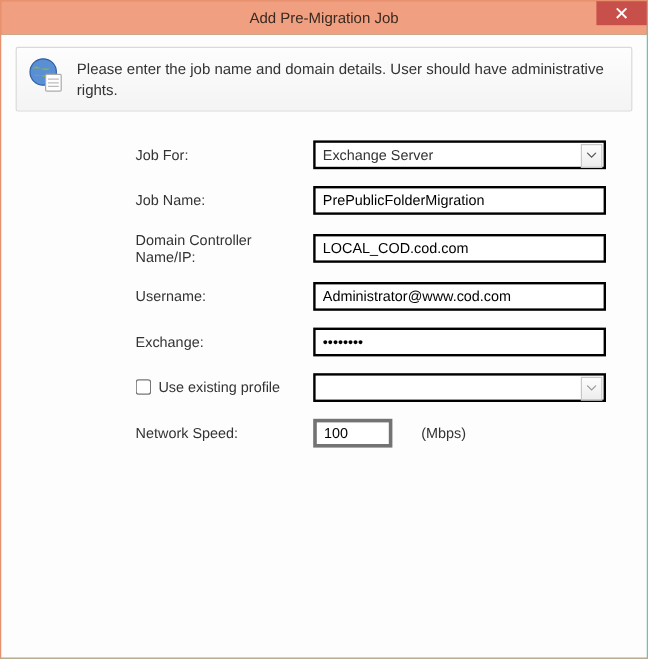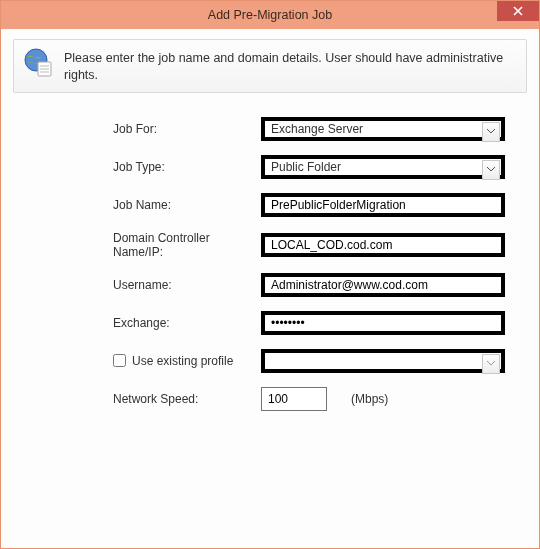"Exchange Server" .combo, .textin { border: 4px solid #000000 -> 2px solid #000000 }
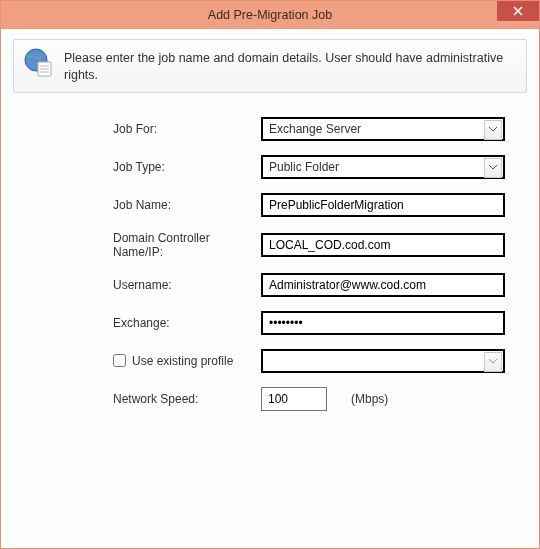"Job Type:" div.row { html: <div> <div>Job Type:</div> <div> <div> <span>Public Folder</span> <span> <svg> <path></path> </svg> </span> </div> </div> </div> -> none }
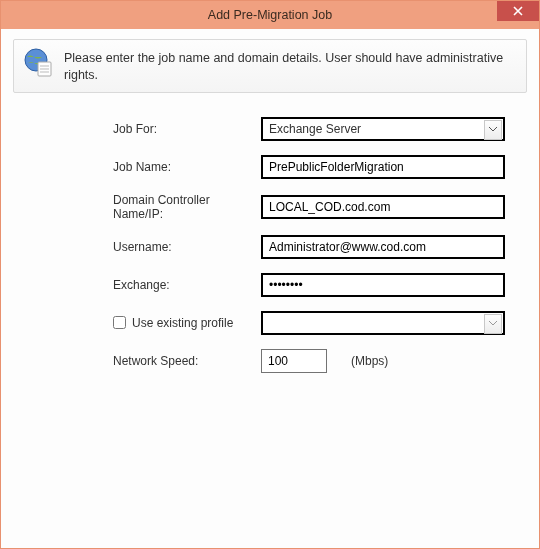"100" .small-in { border: 1px solid #737373 -> 3px solid #737373 }
